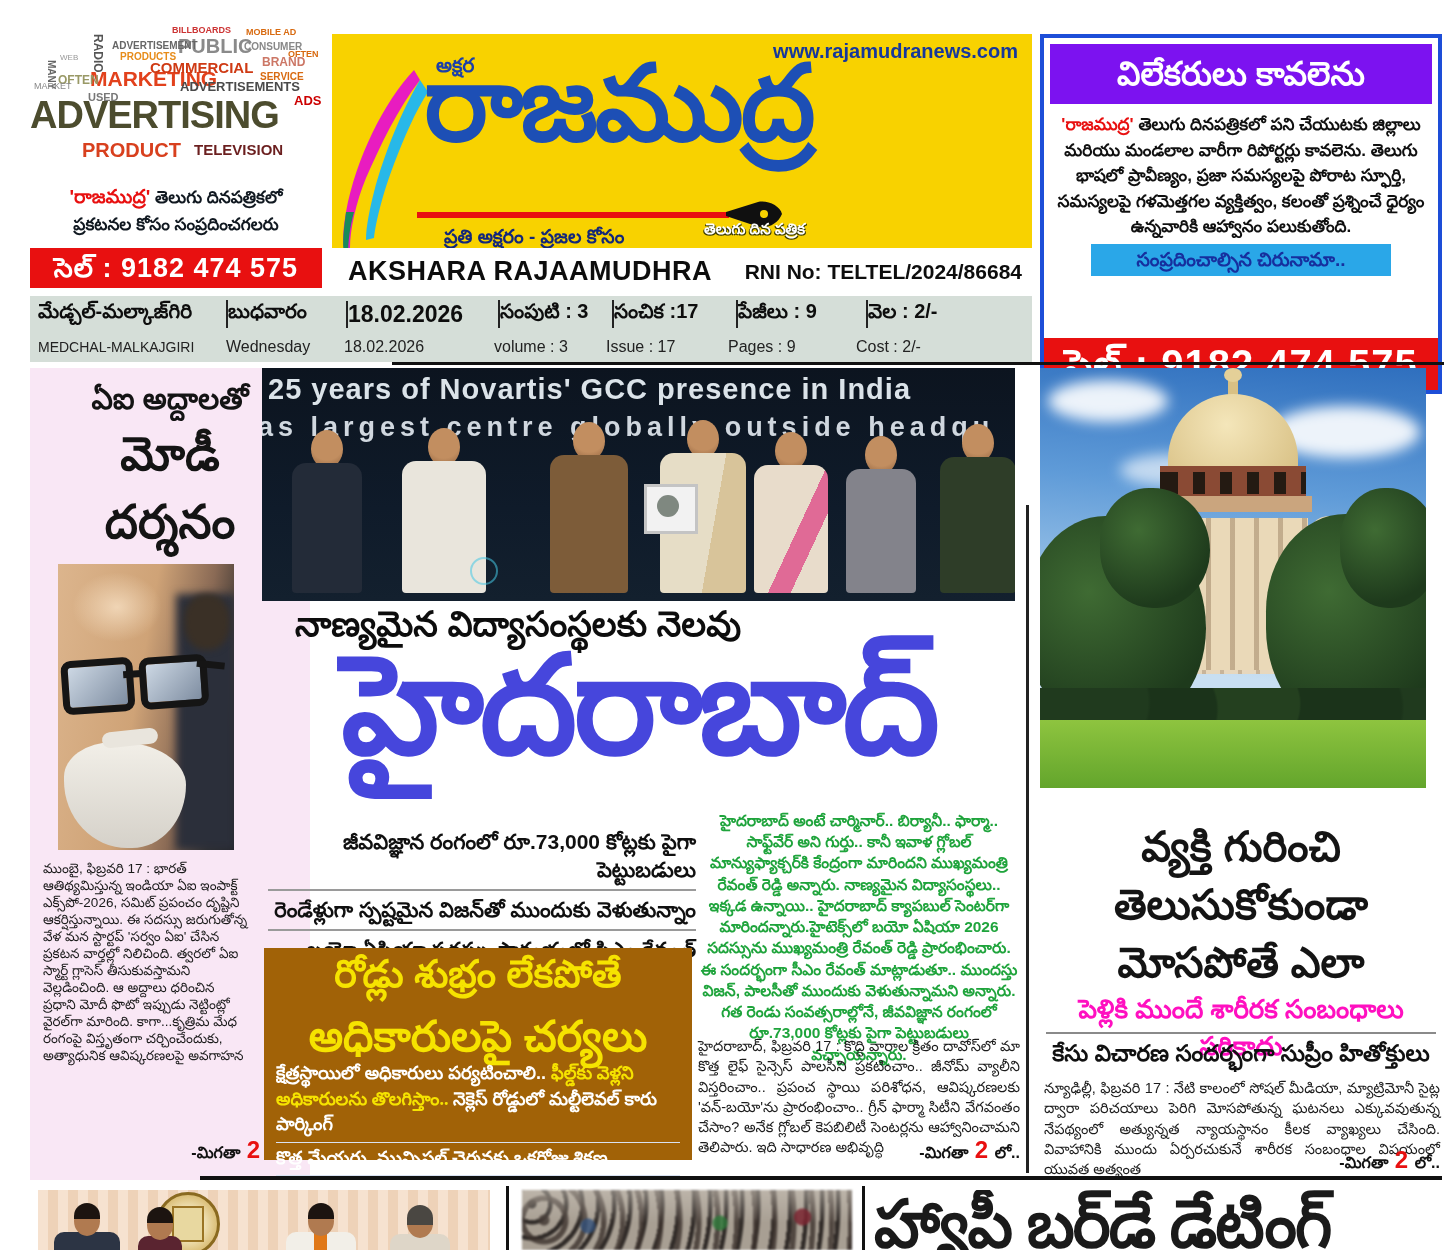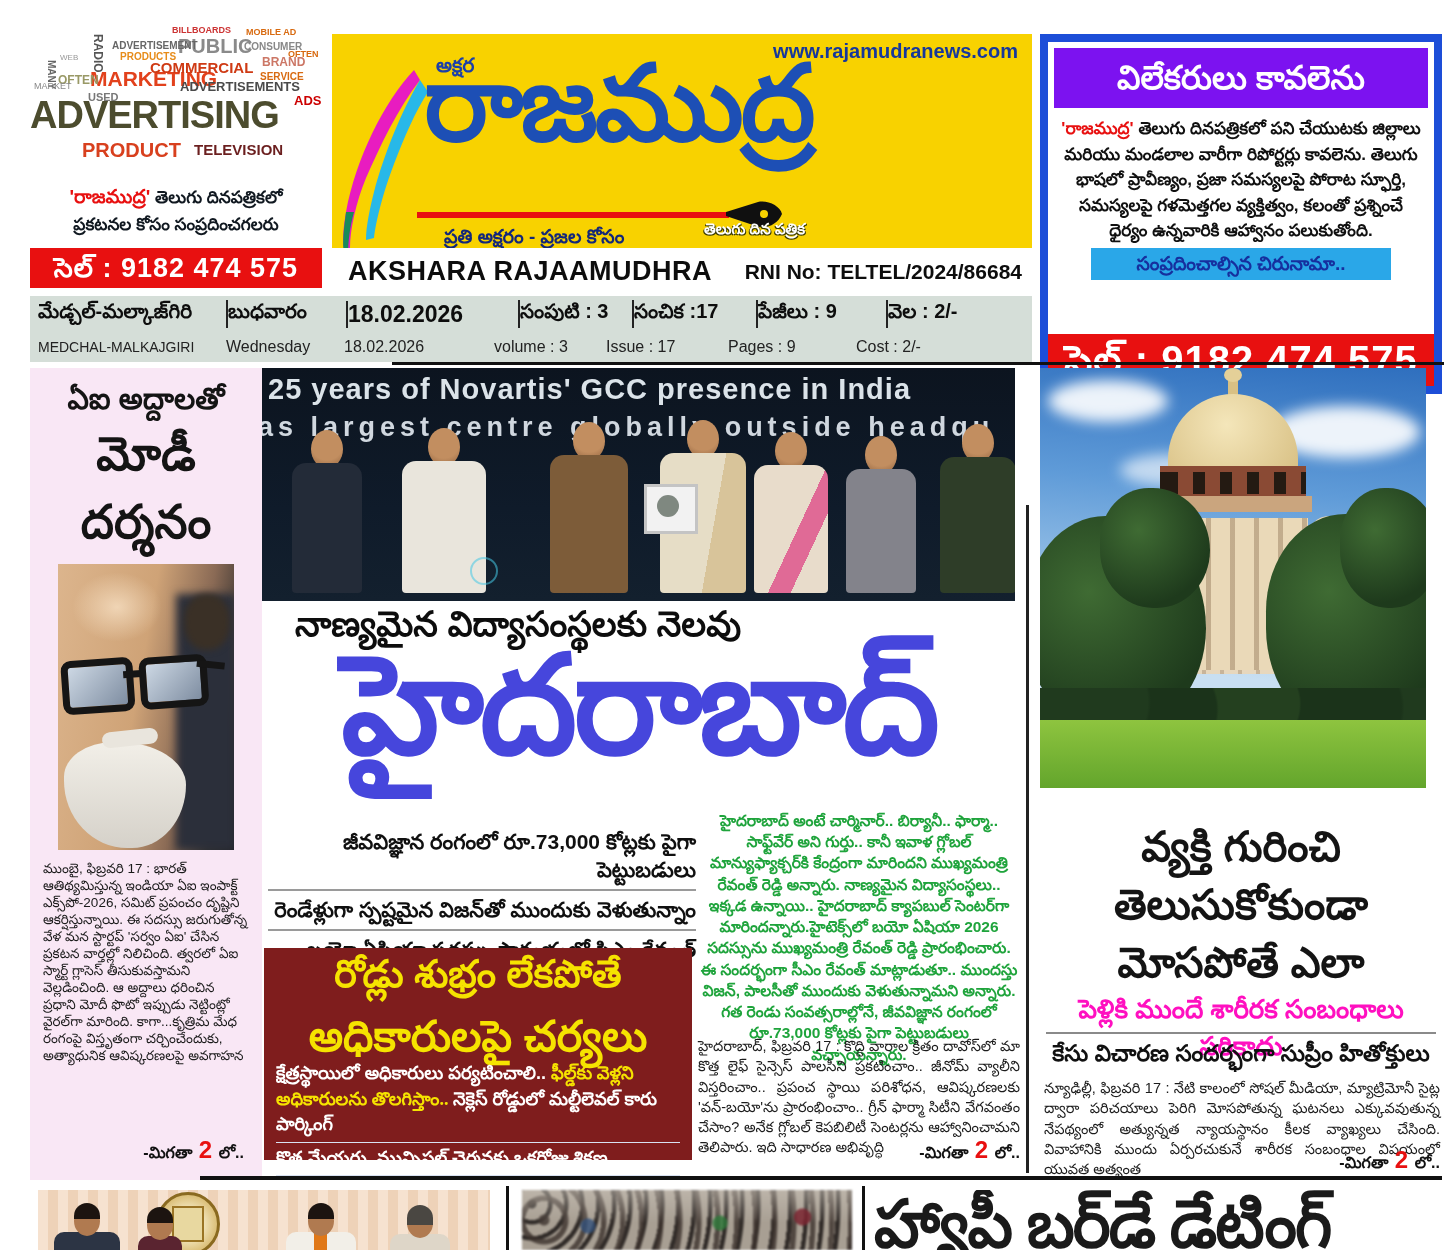"విలేకరులు కావలెను" #recruit { border: 8px solid #1d4ed8 -> 4px solid #1d4ed8 }
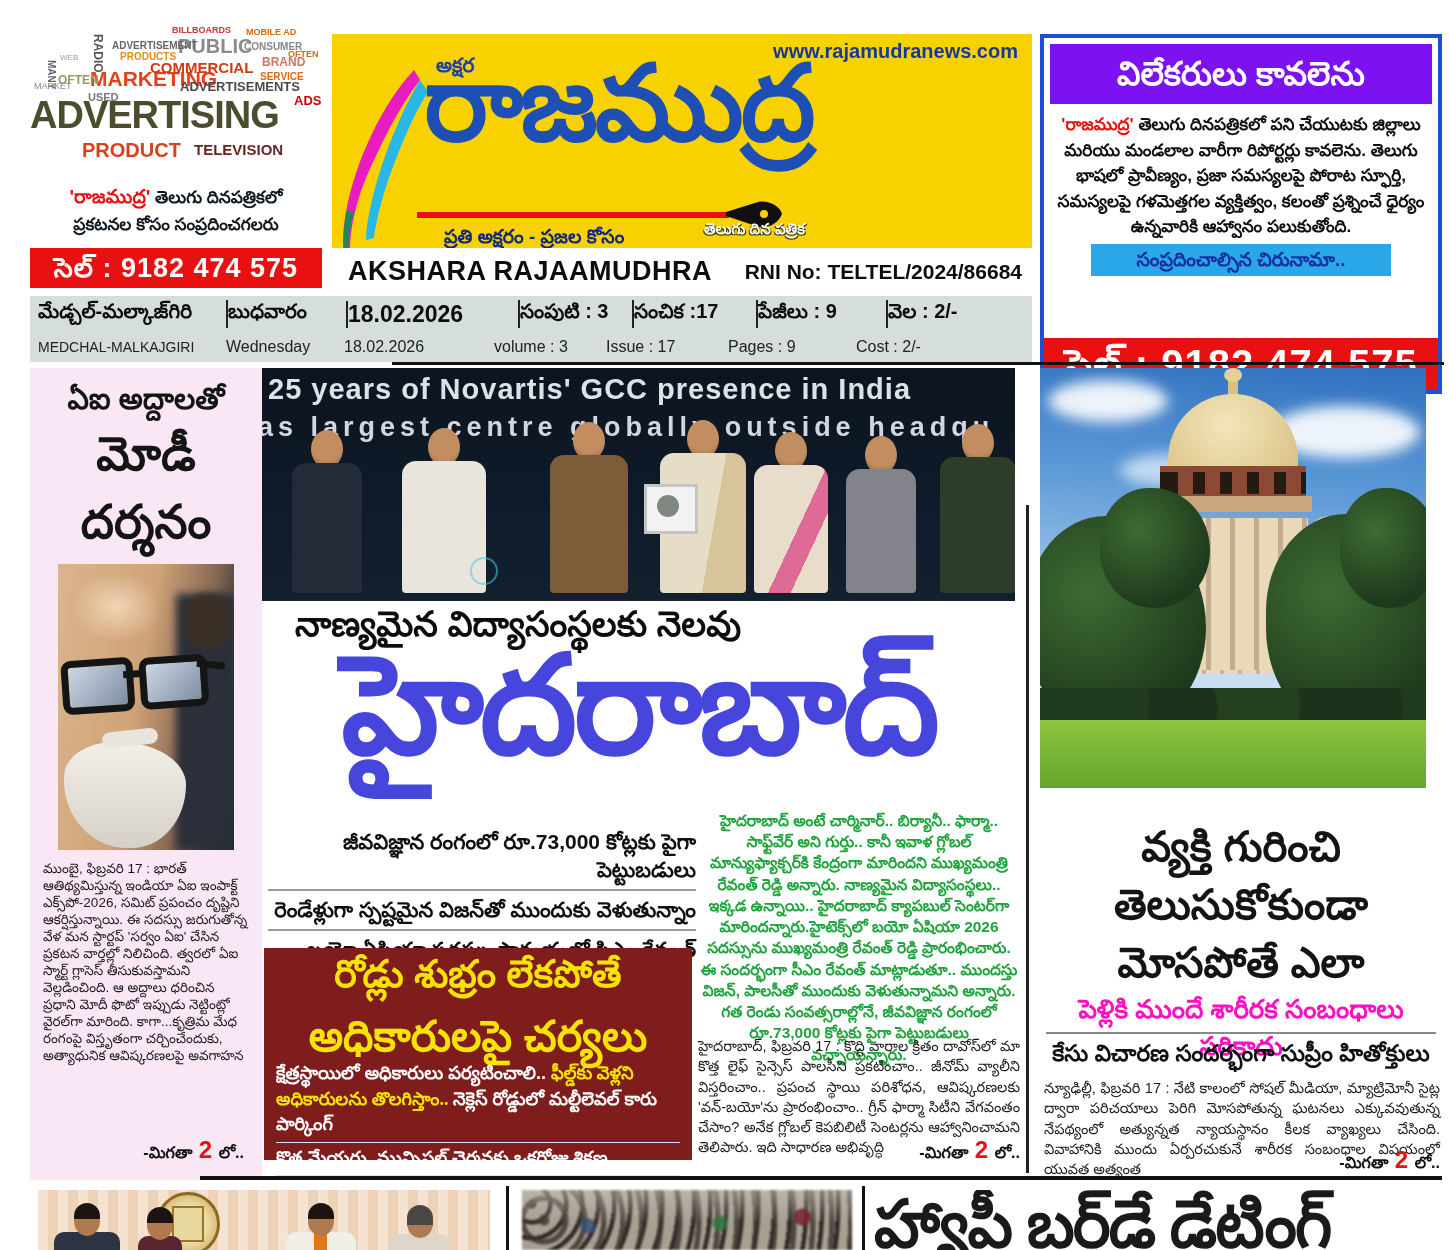"సంపుటి : 3" span { margin-left: 20px -> none }
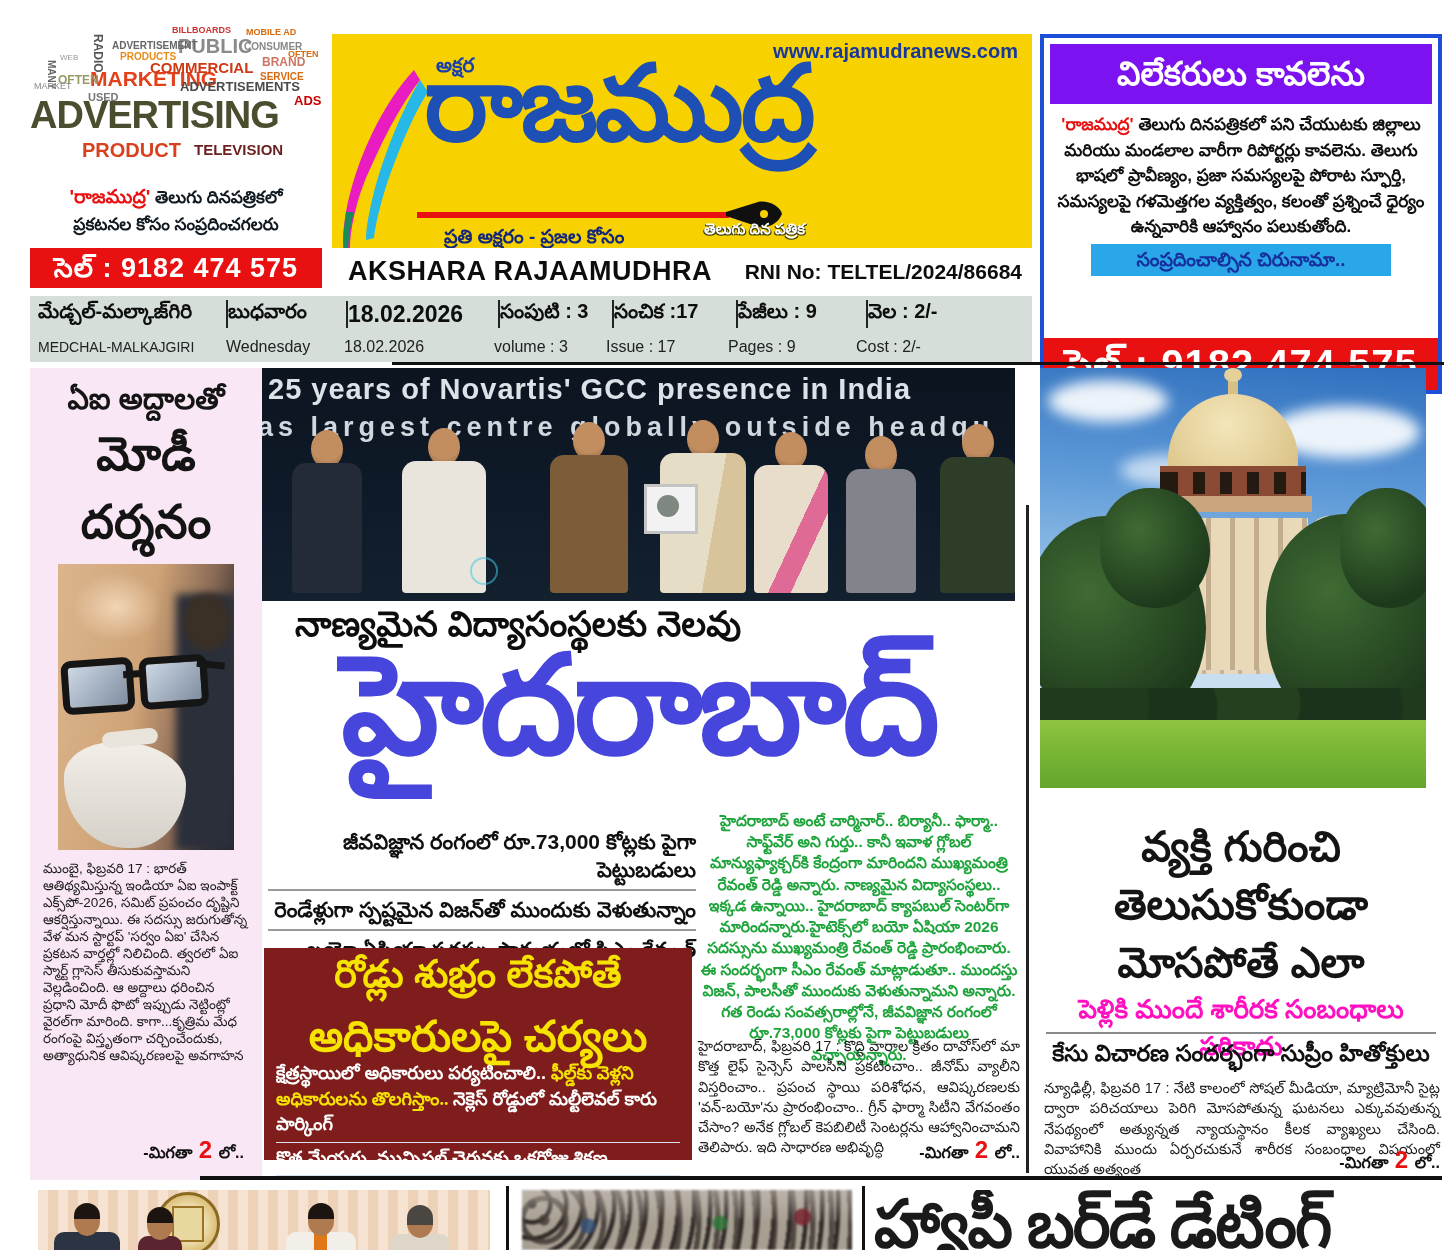"ఏఐ అద్దాలతో" #lstory { width: 232px -> 280px }
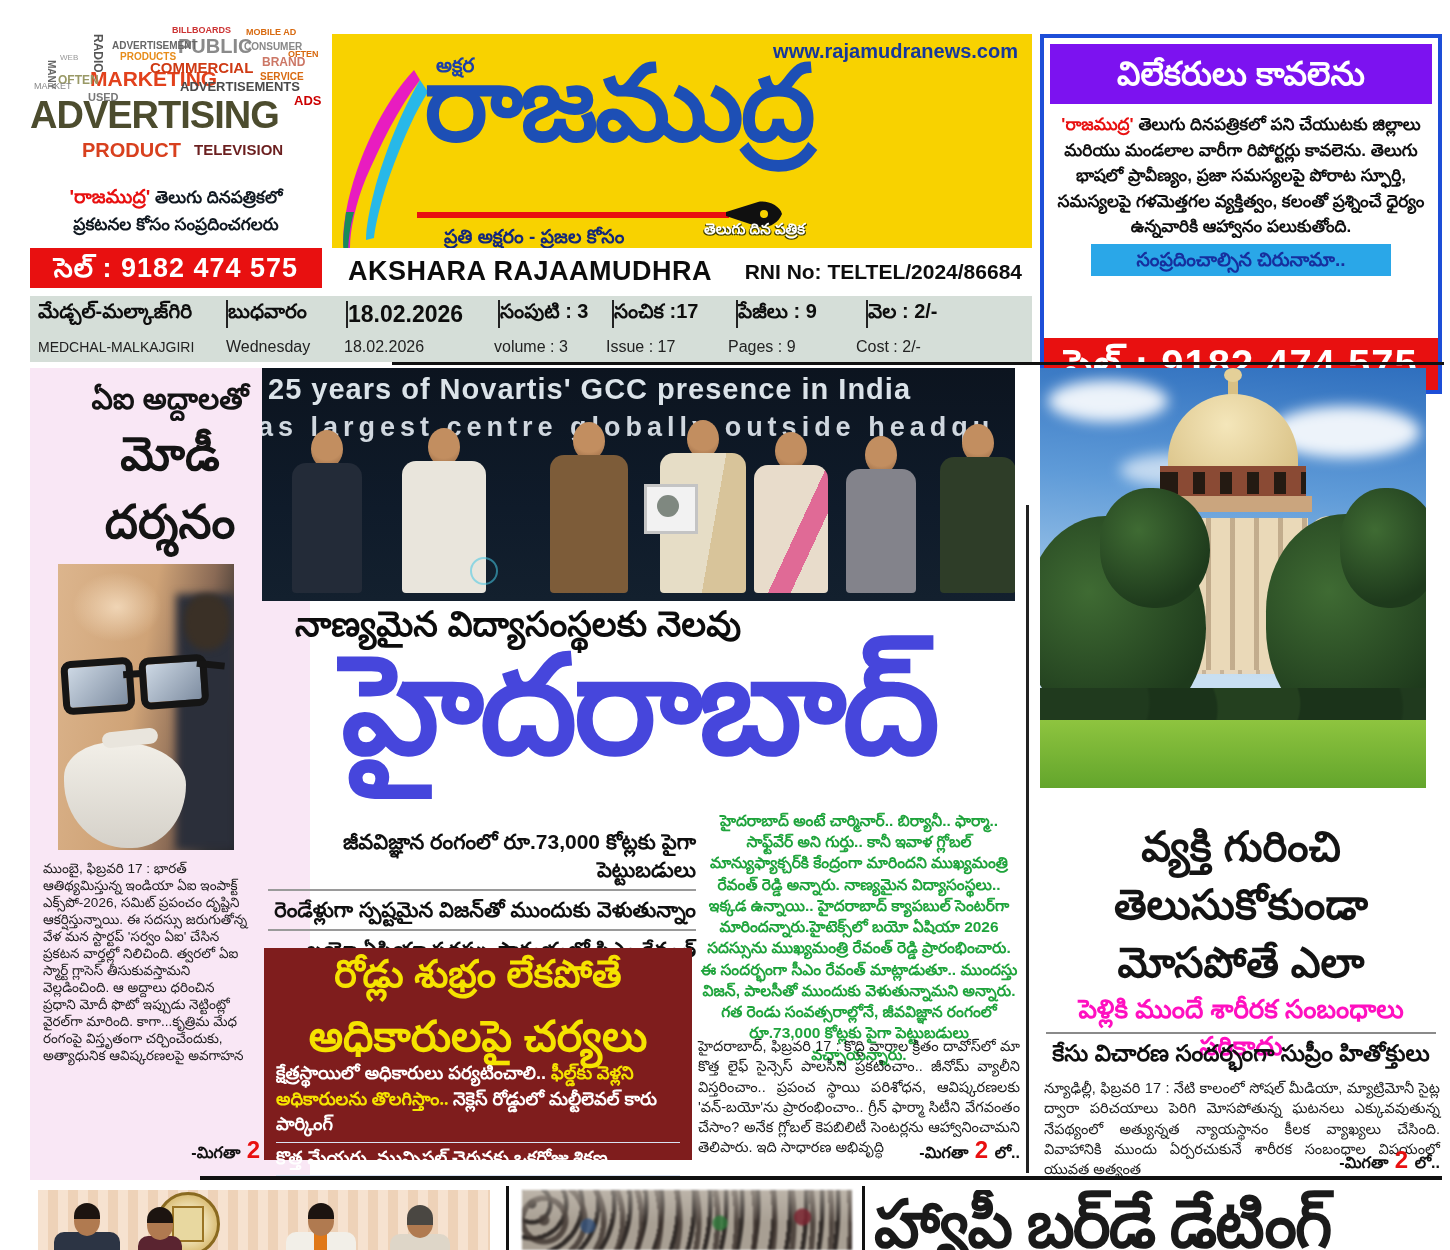"రోడ్లు శుభ్రం లేకపోతే" #cm-box { background: #7f1d1d -> #a16207 }
